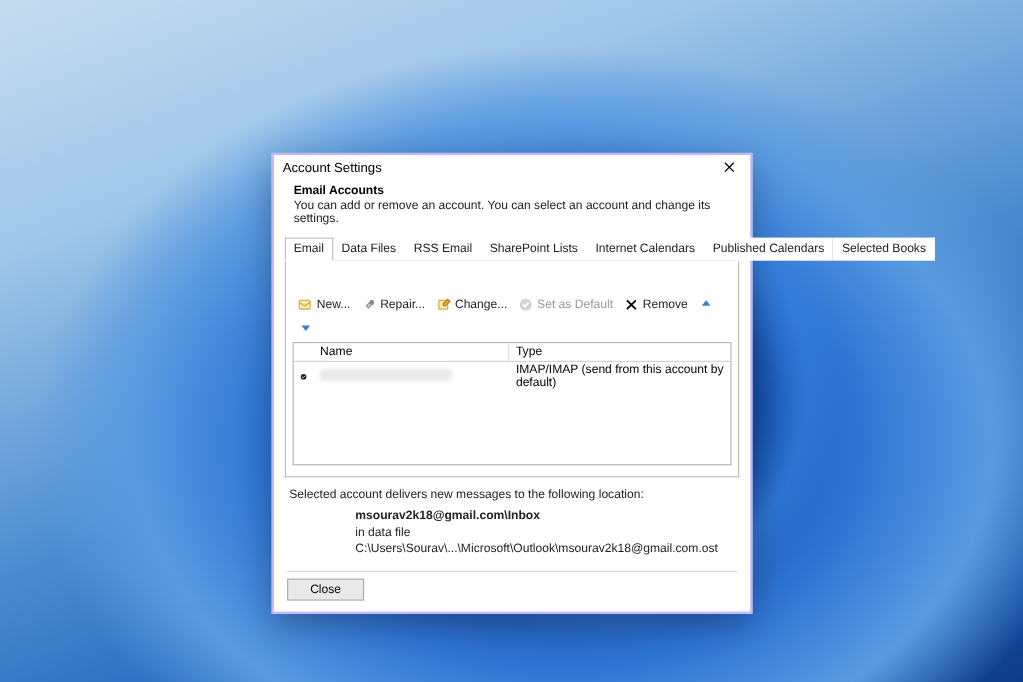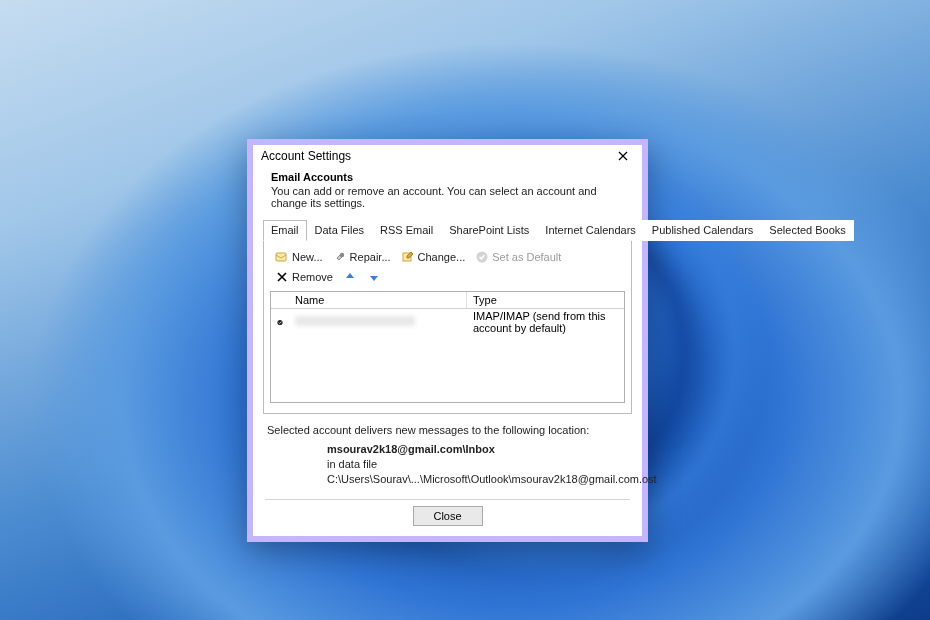"Account Settings" .dialog { border: 6px solid #c4b5fd -> 2px solid #c4b5fd; width: 401px -> 437px }
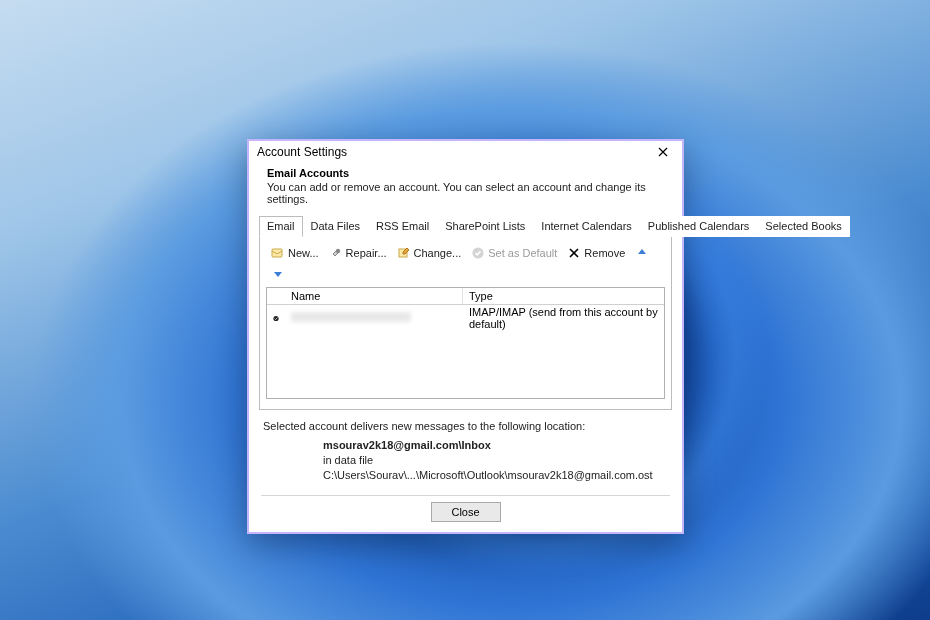"New..." .toolbar { margin-top: none -> 24px }
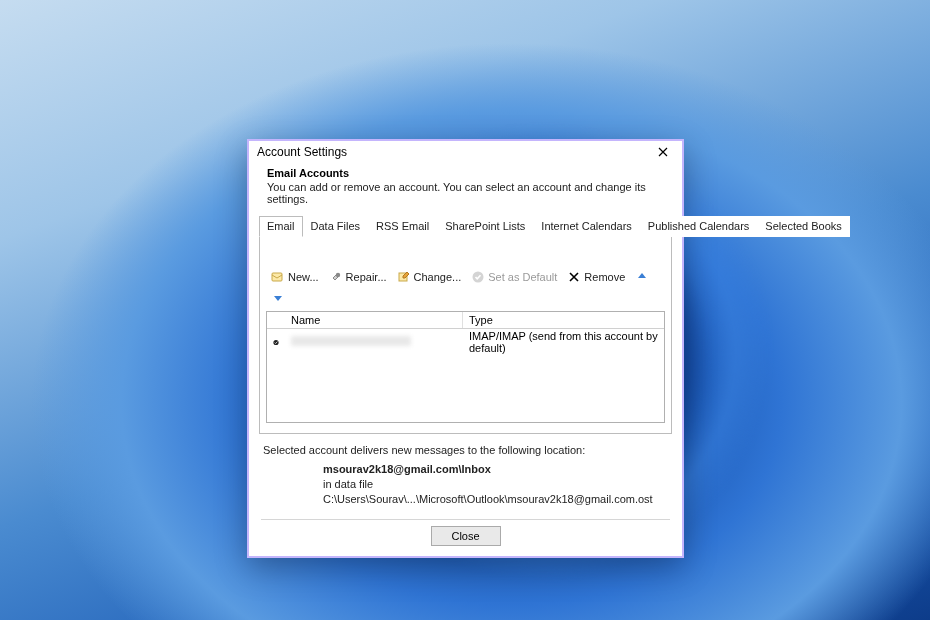"Close" .footer { justify-content: center -> flex-start }
